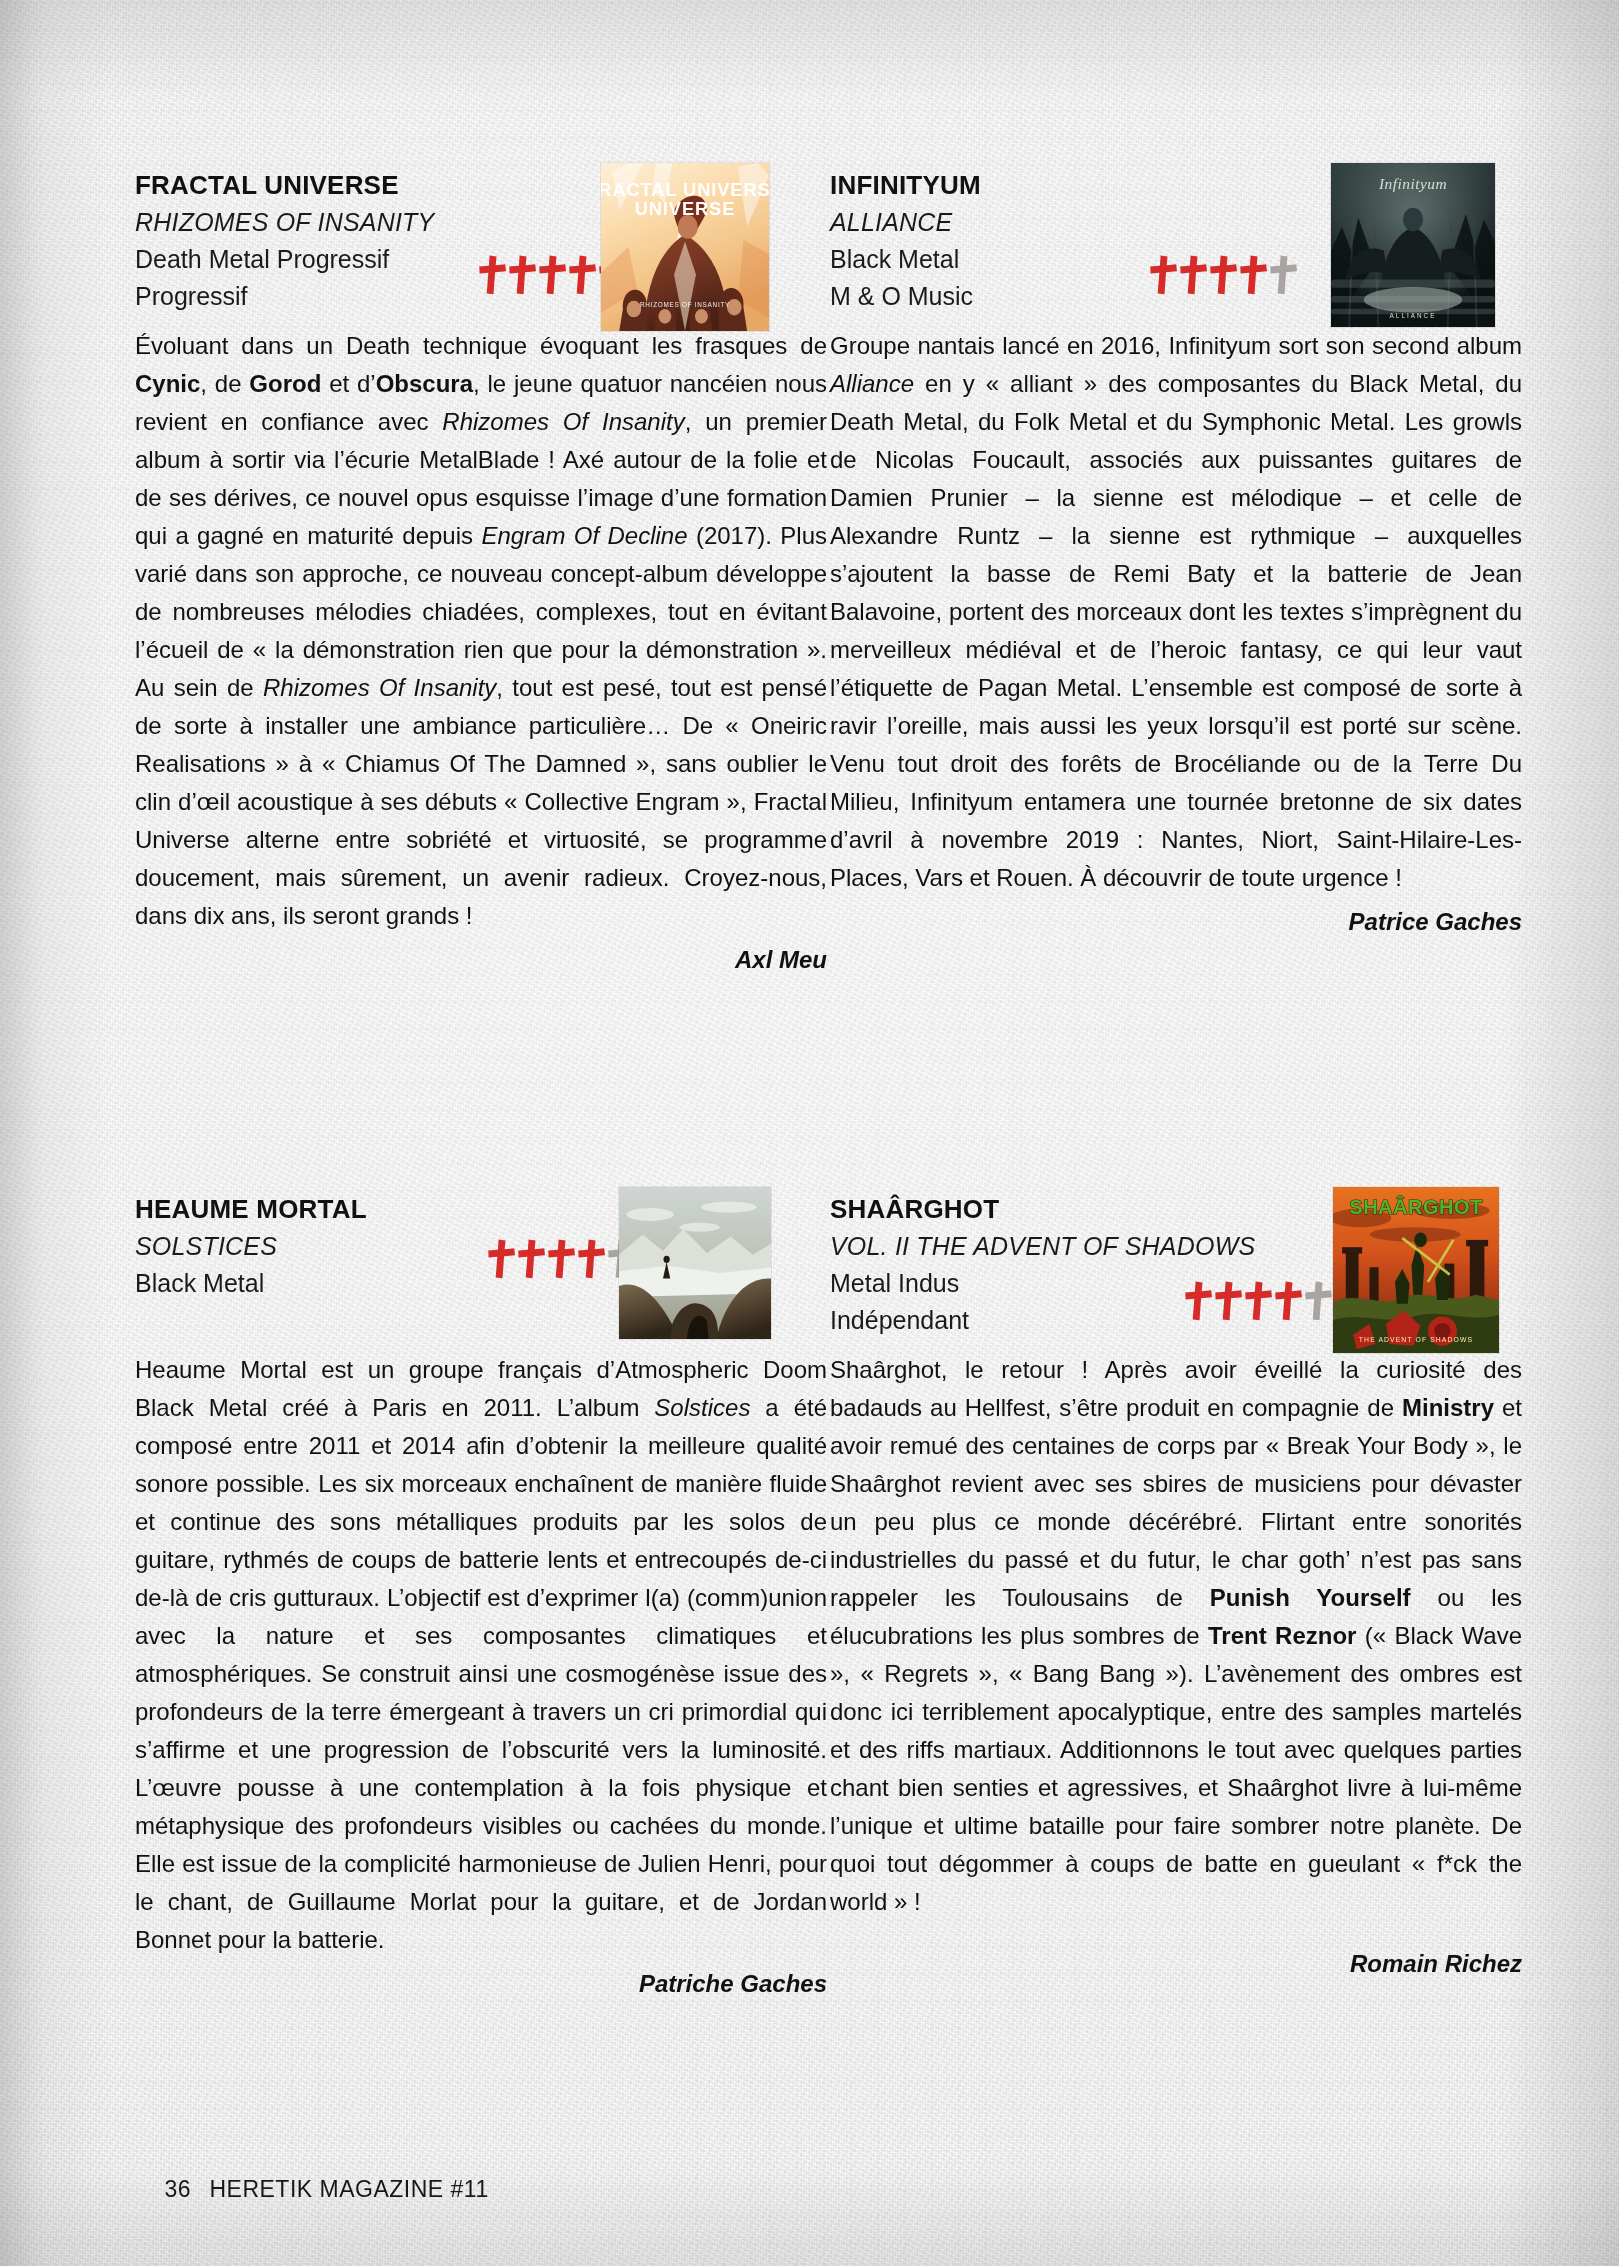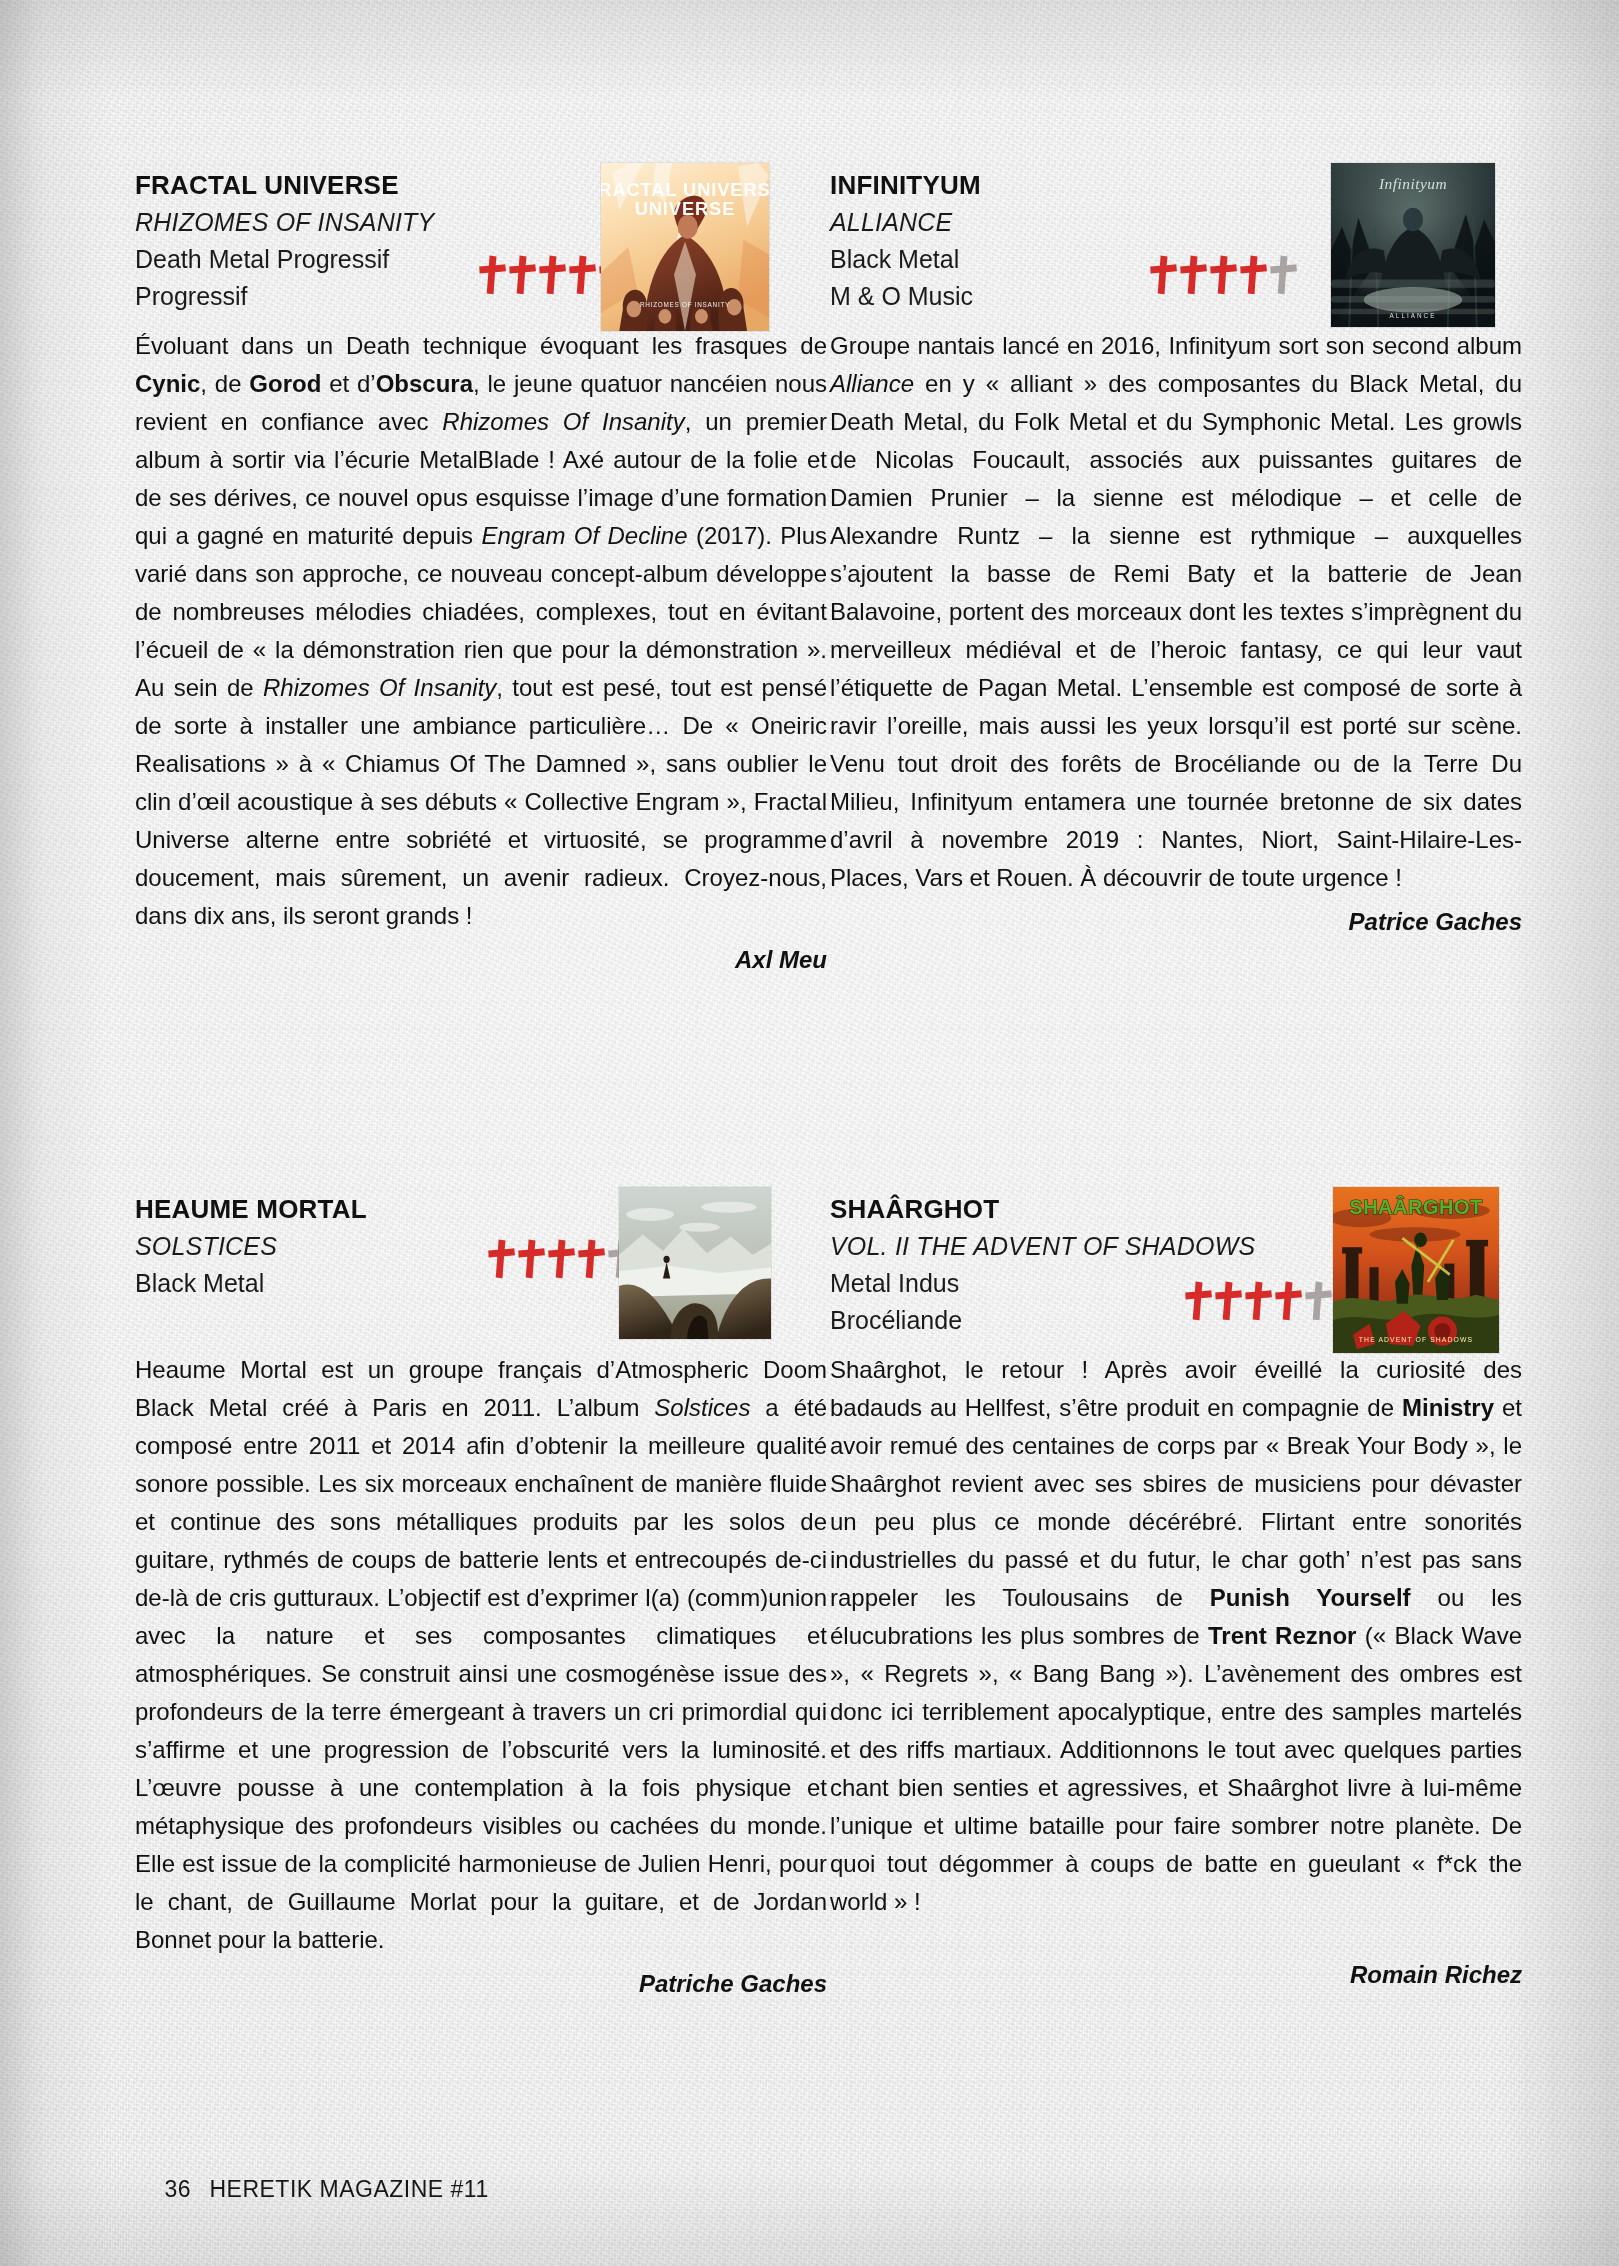"Brocéliande" div.label { text: Brocéliande -> Indépendant }
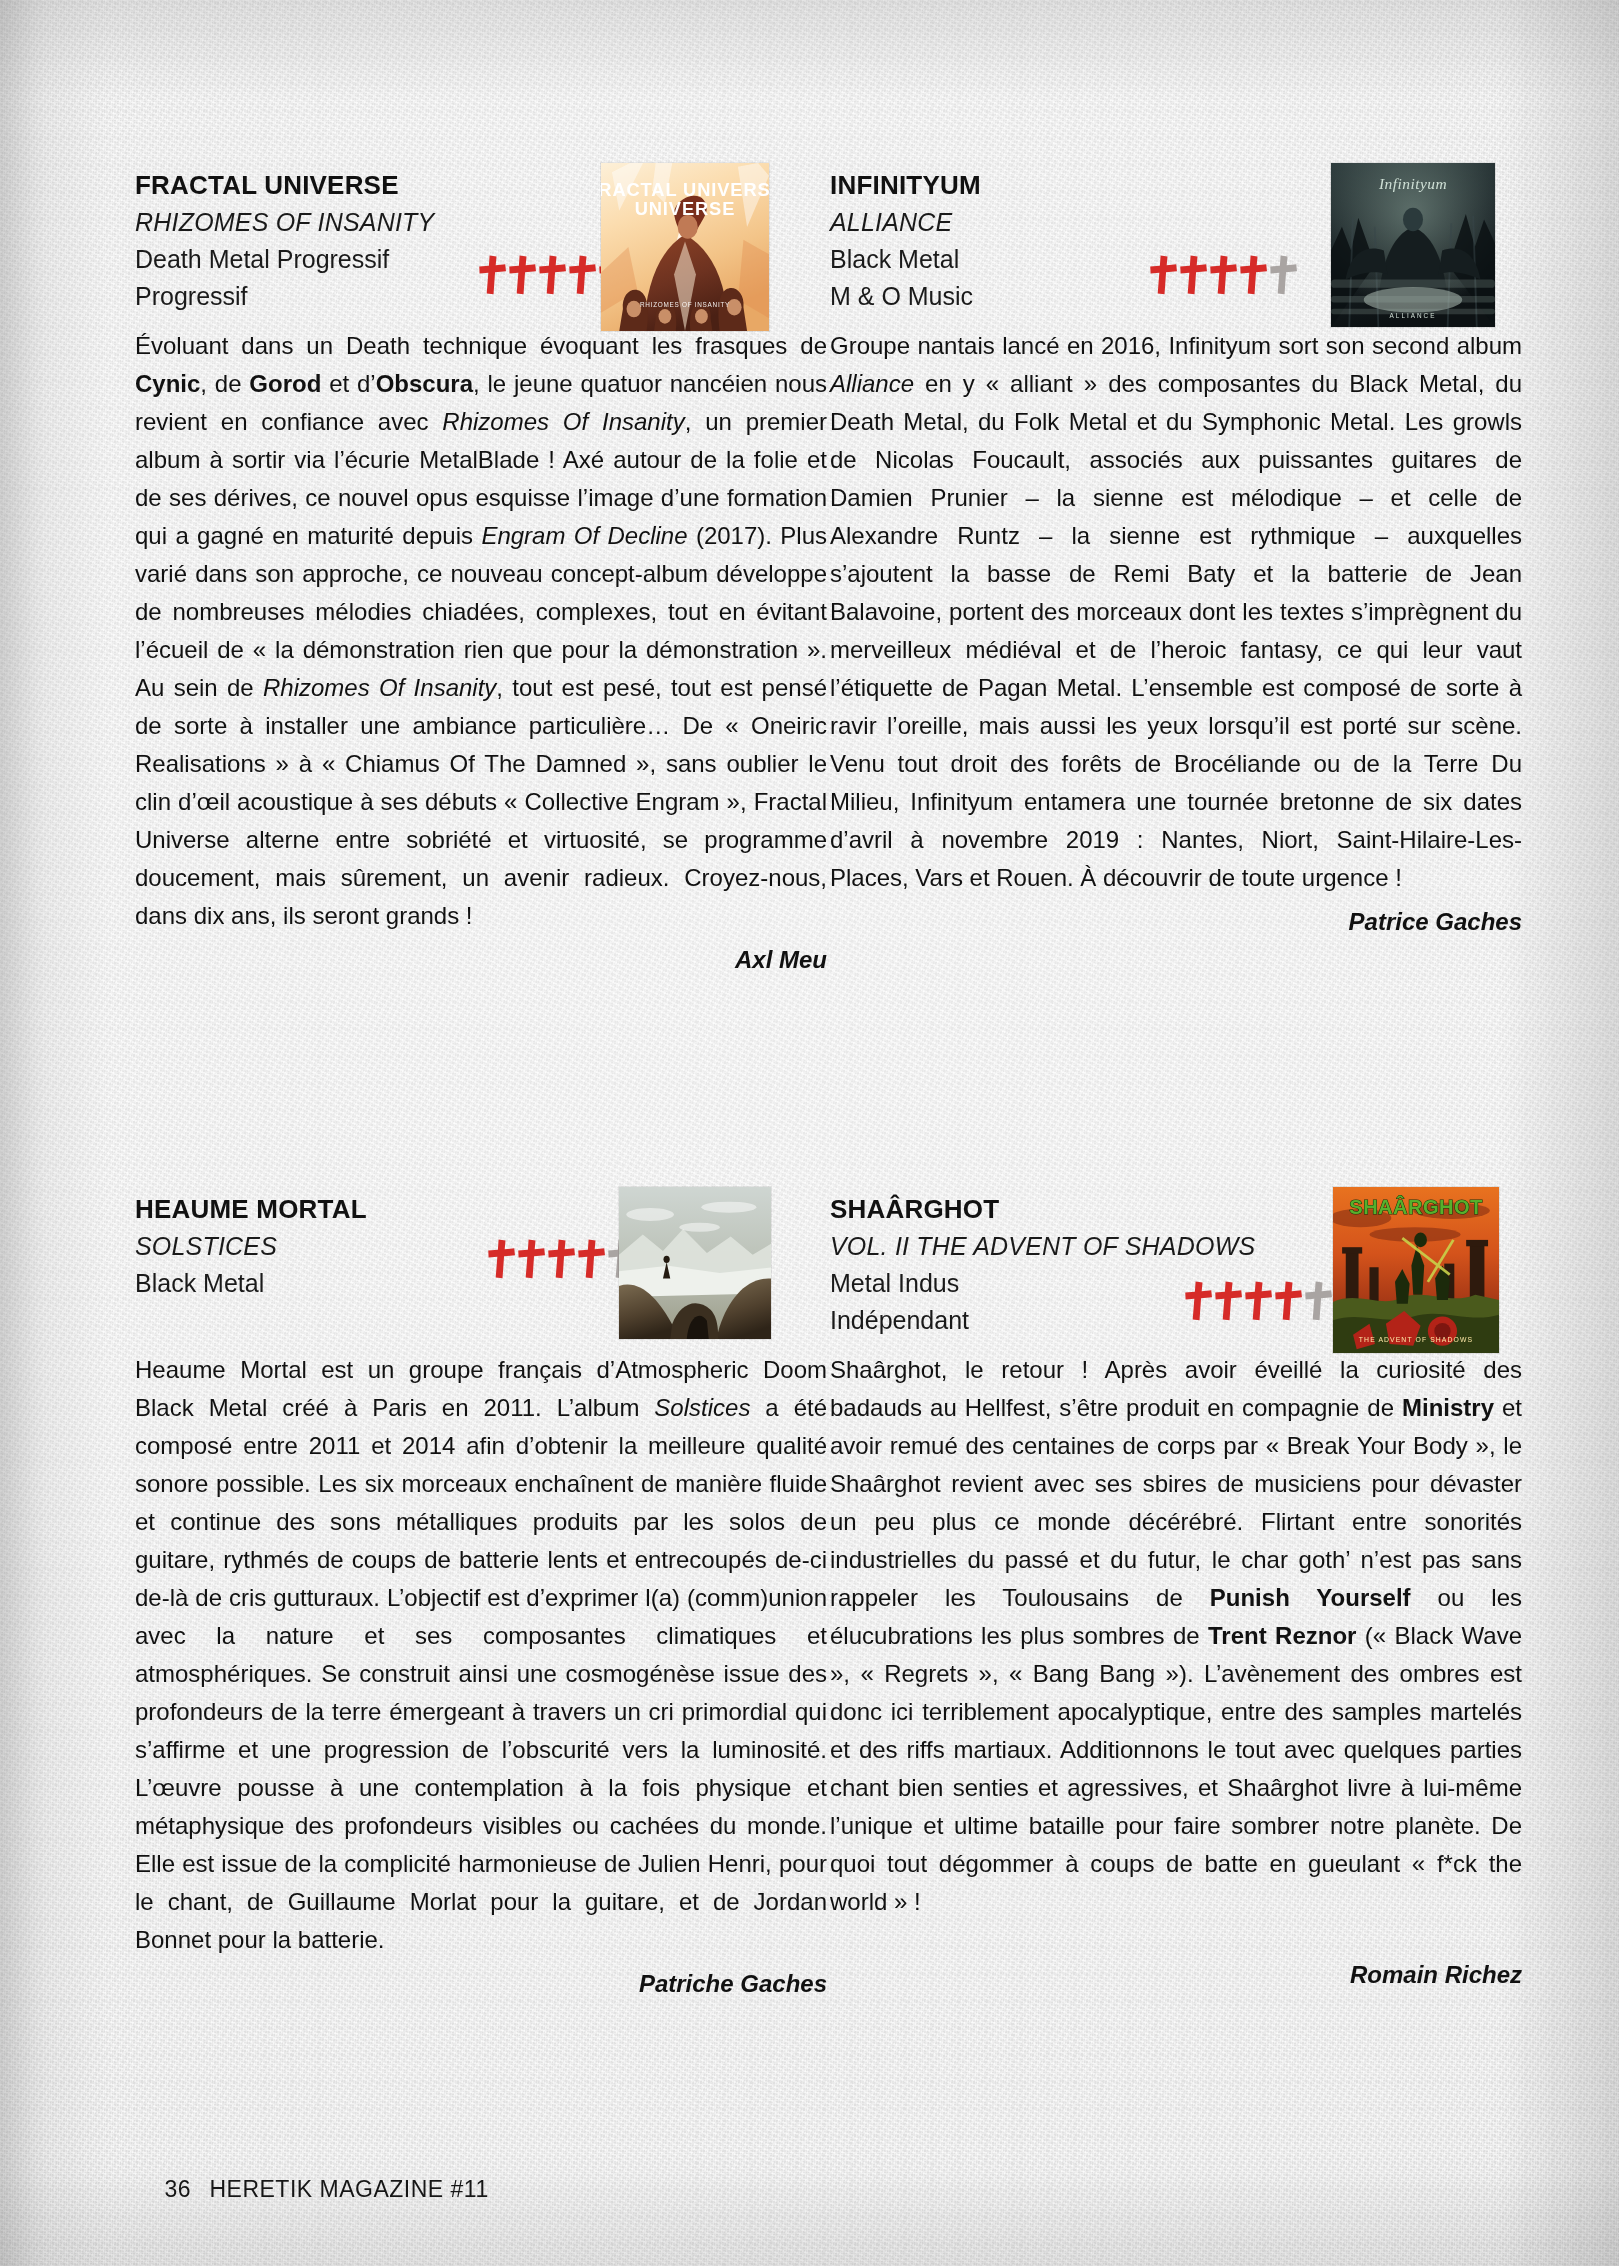"Romain Richez" .byline.spaced { margin-top: 35px -> 24px }
